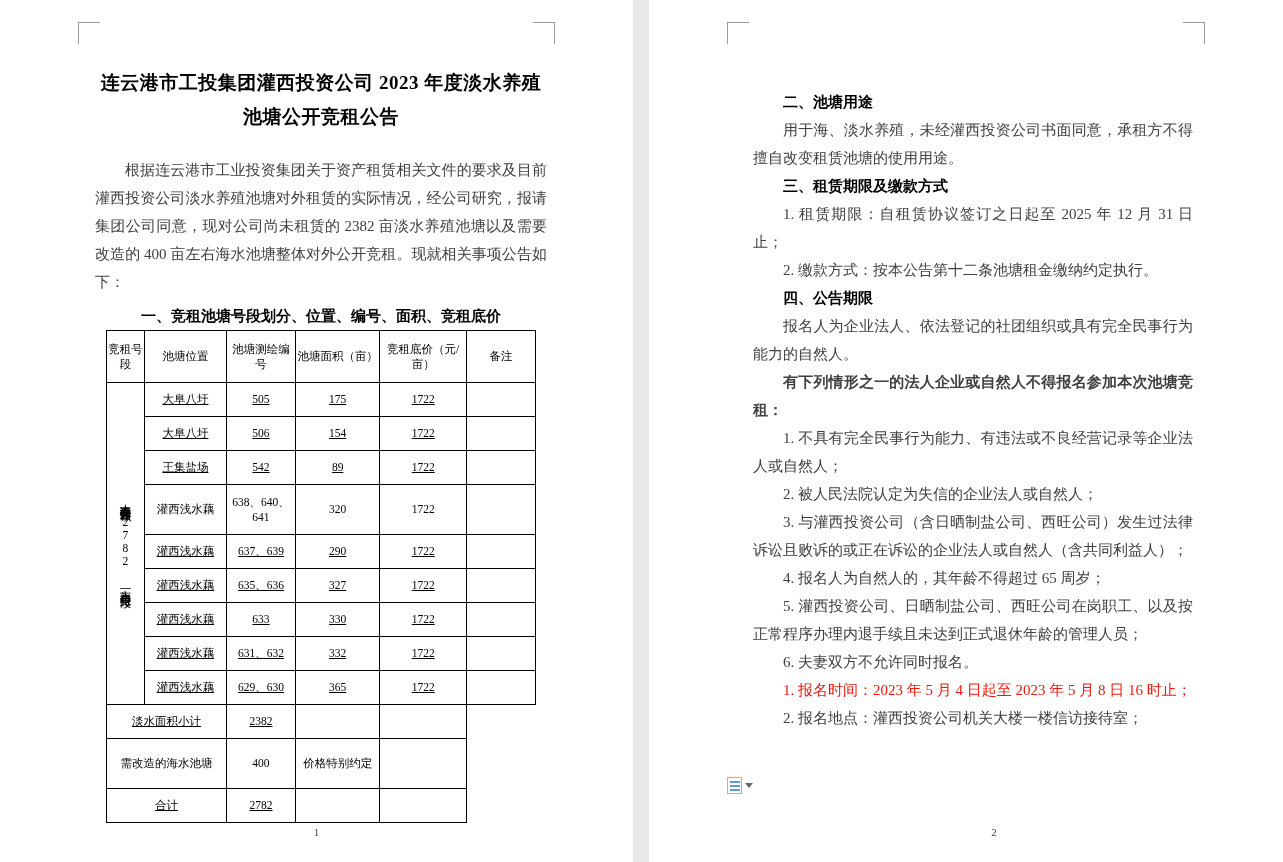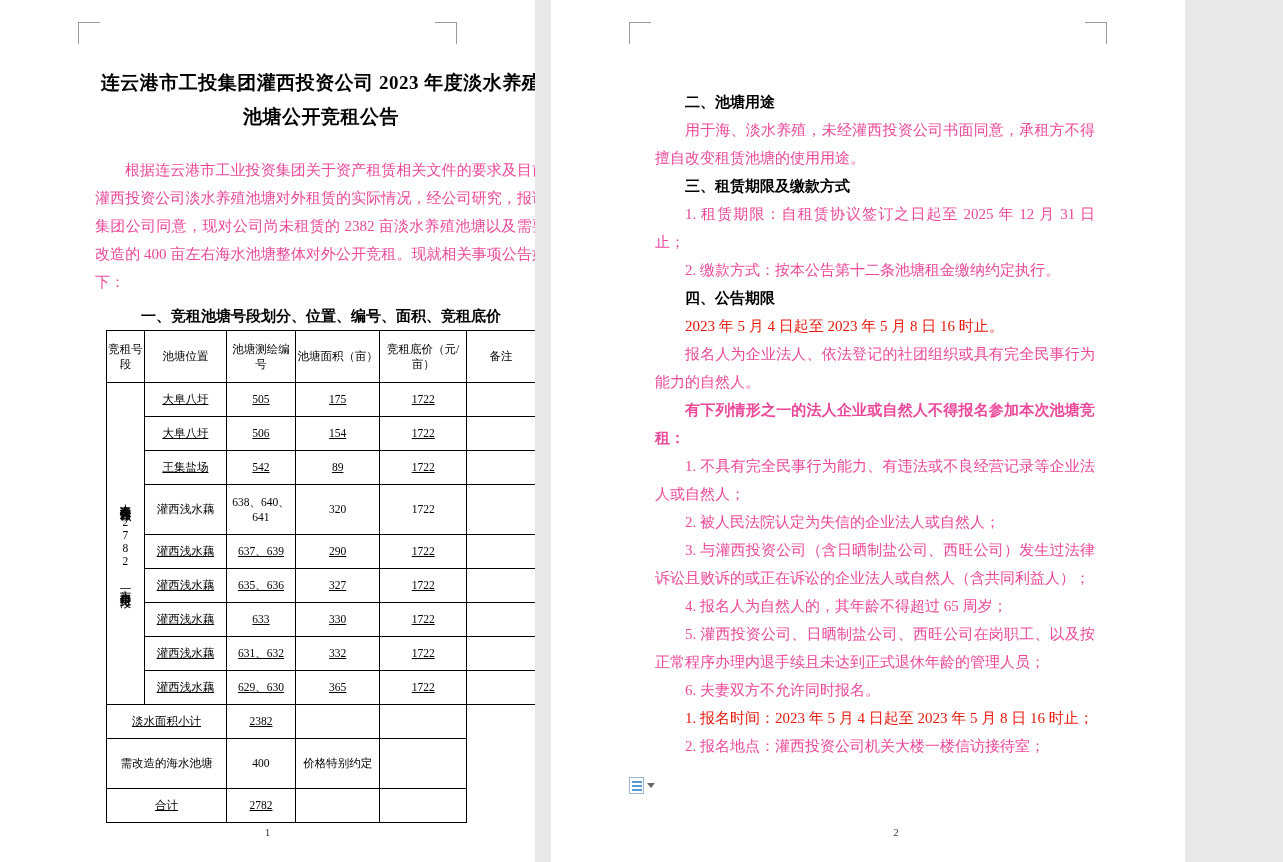"连云港市工投集团灌西投资公司 2023 年度淡水养殖" .page-left { width: 535px -> 633px }
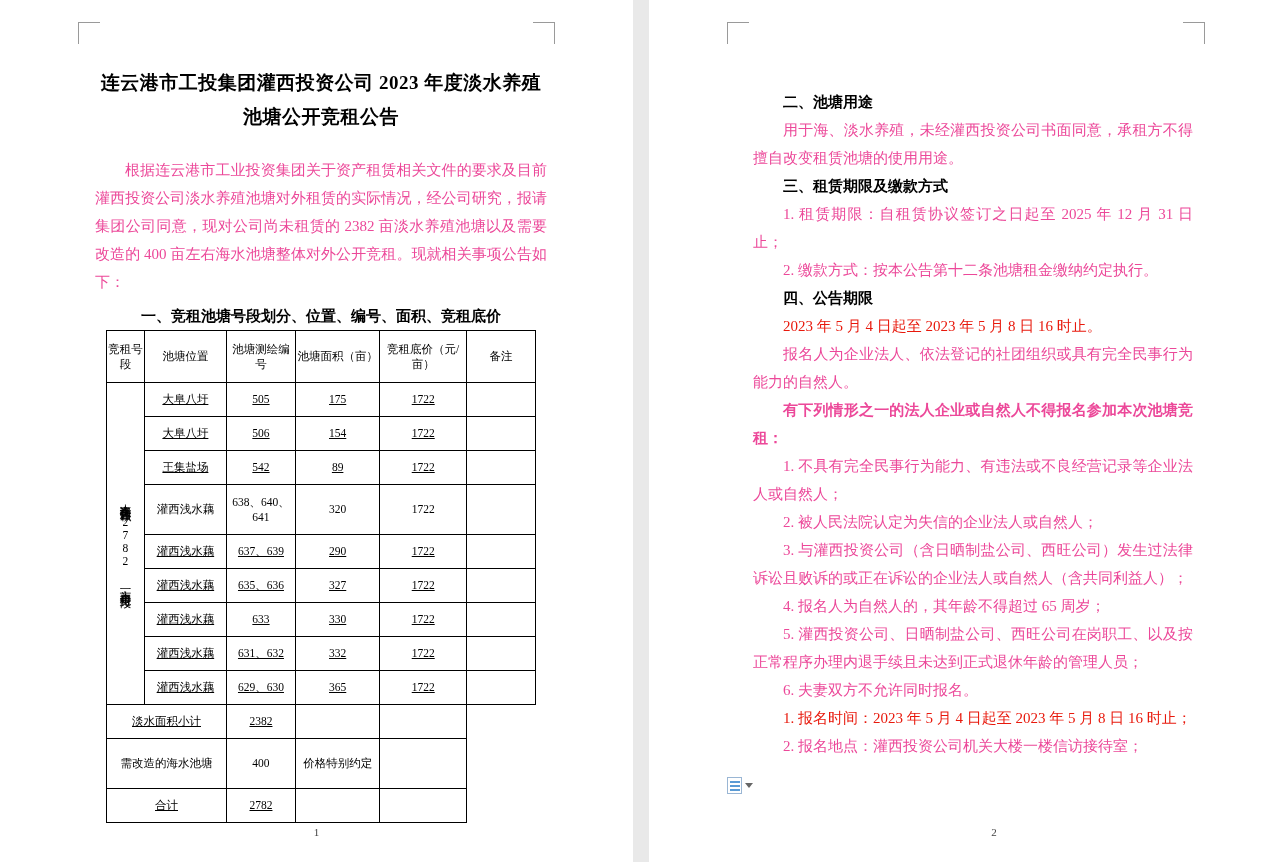"用于海、淡水养殖，未经灌西投资公司书面同意，承租方不得擅自改变租赁池塘的使用用途" p.body-para { color: #ec4899 -> #404040 }
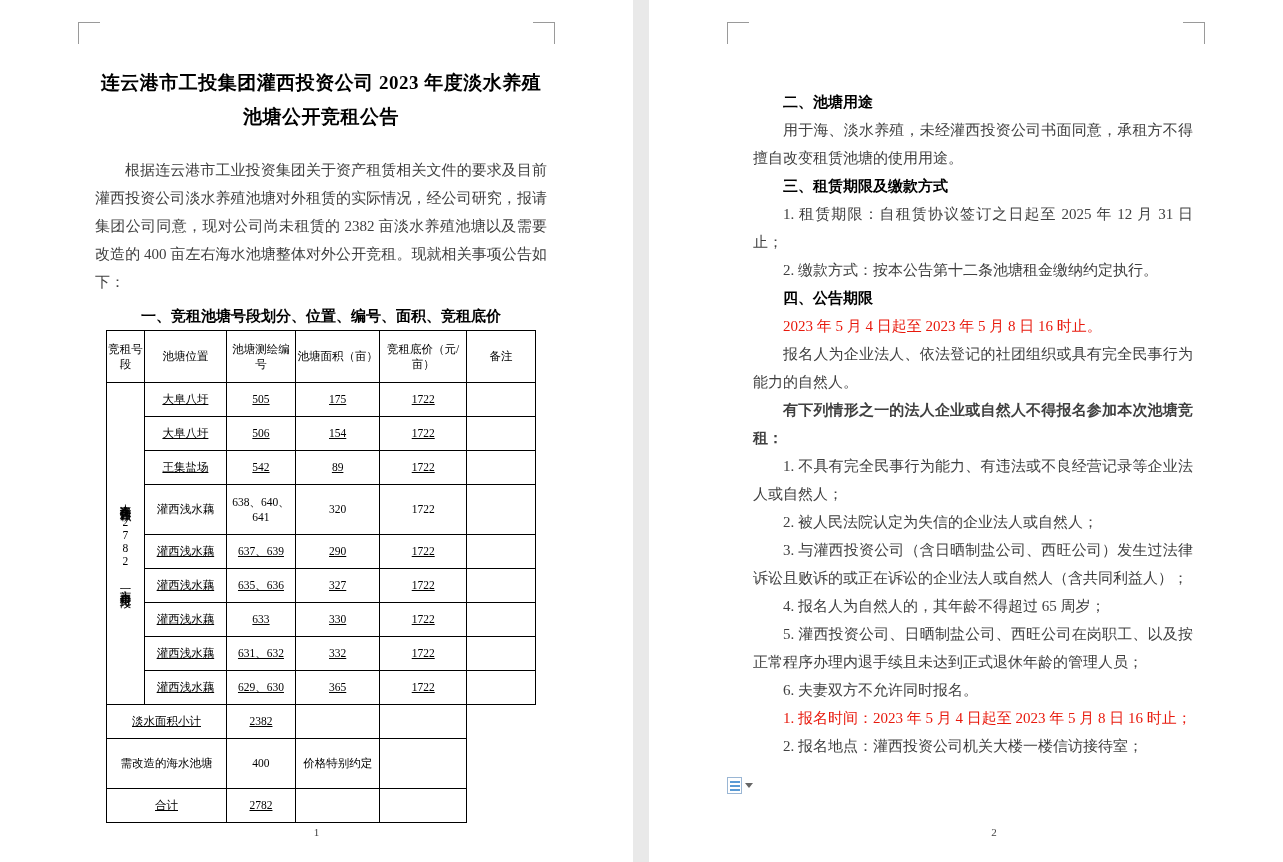"2023 年 5 月 4" p.body-para { html: <p>2023 年 5 月 4 日起至 2023 年 5 月 8 日 16 时止。</p> -> none }
